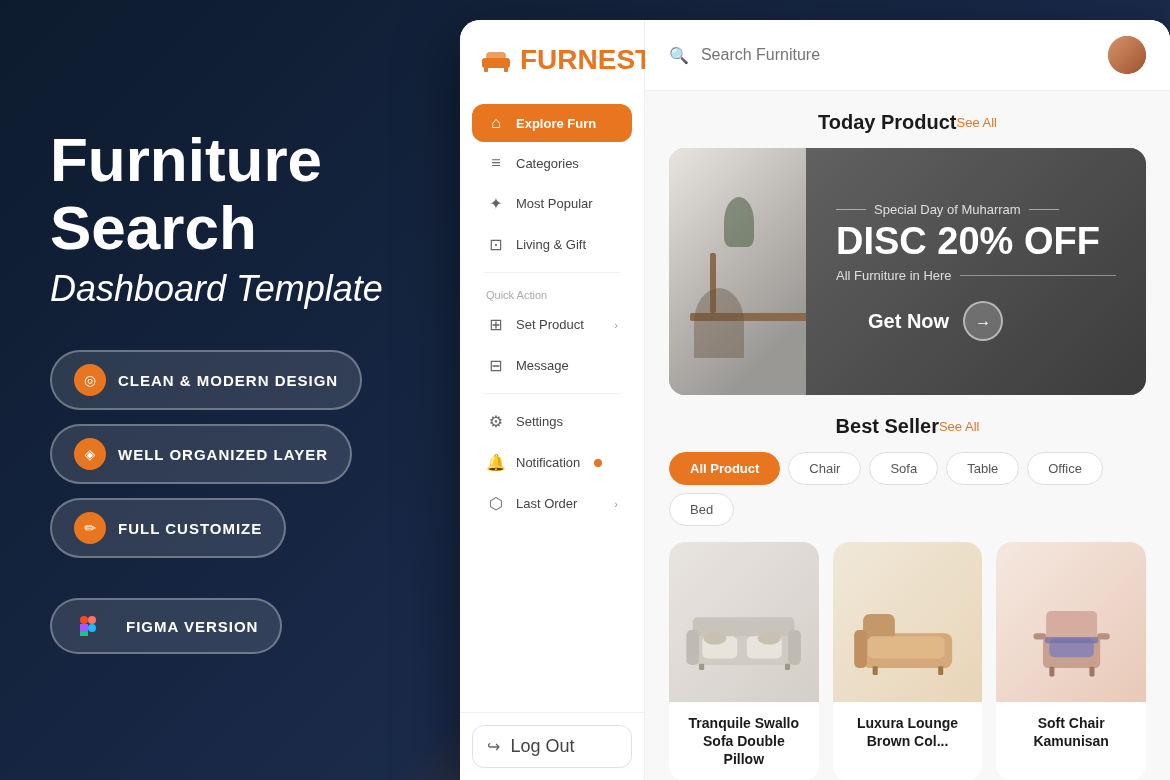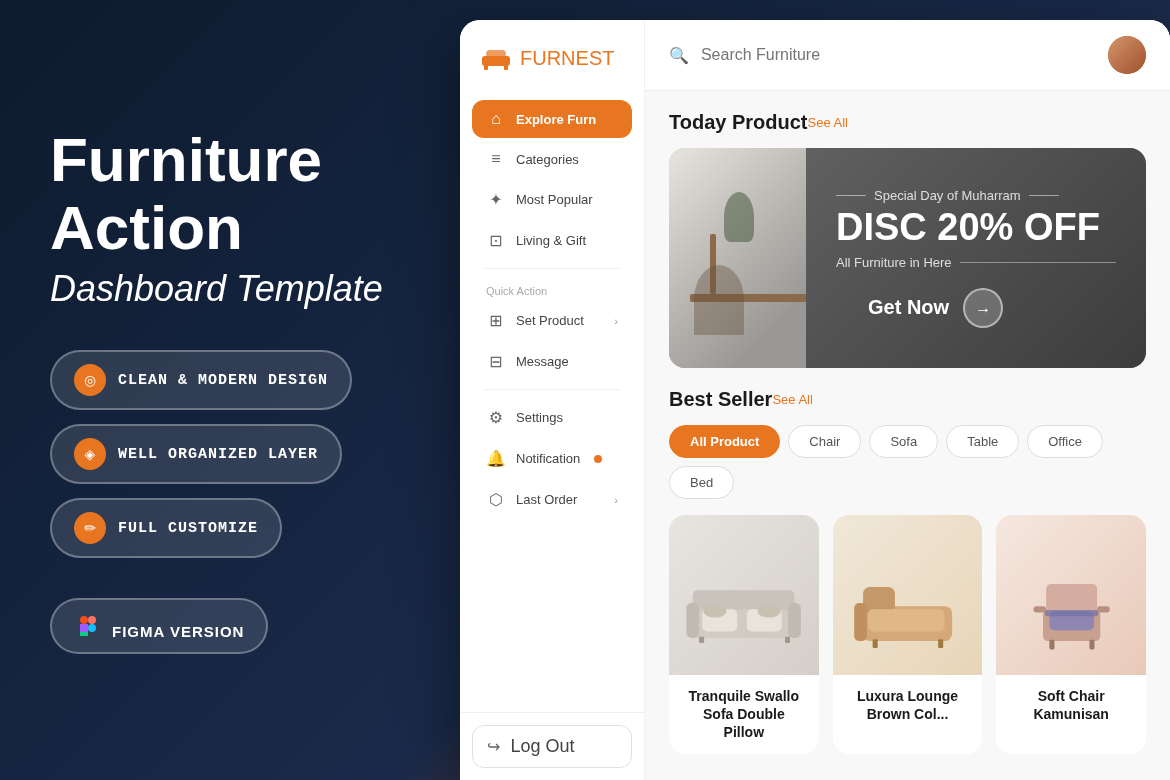"FURNEST" .logo-text { font-size: 20px -> 28px; font-weight: 400 -> 700 }
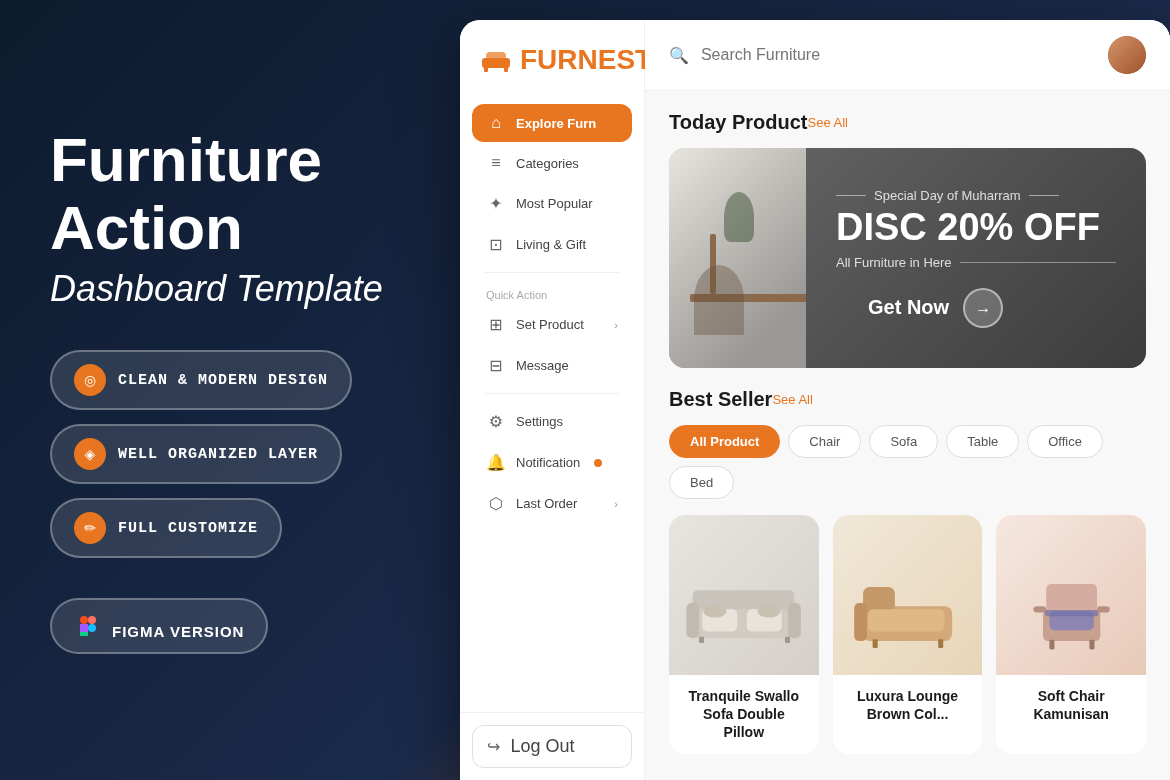"Today Product" .section-header { justify-content: flex-start -> center }
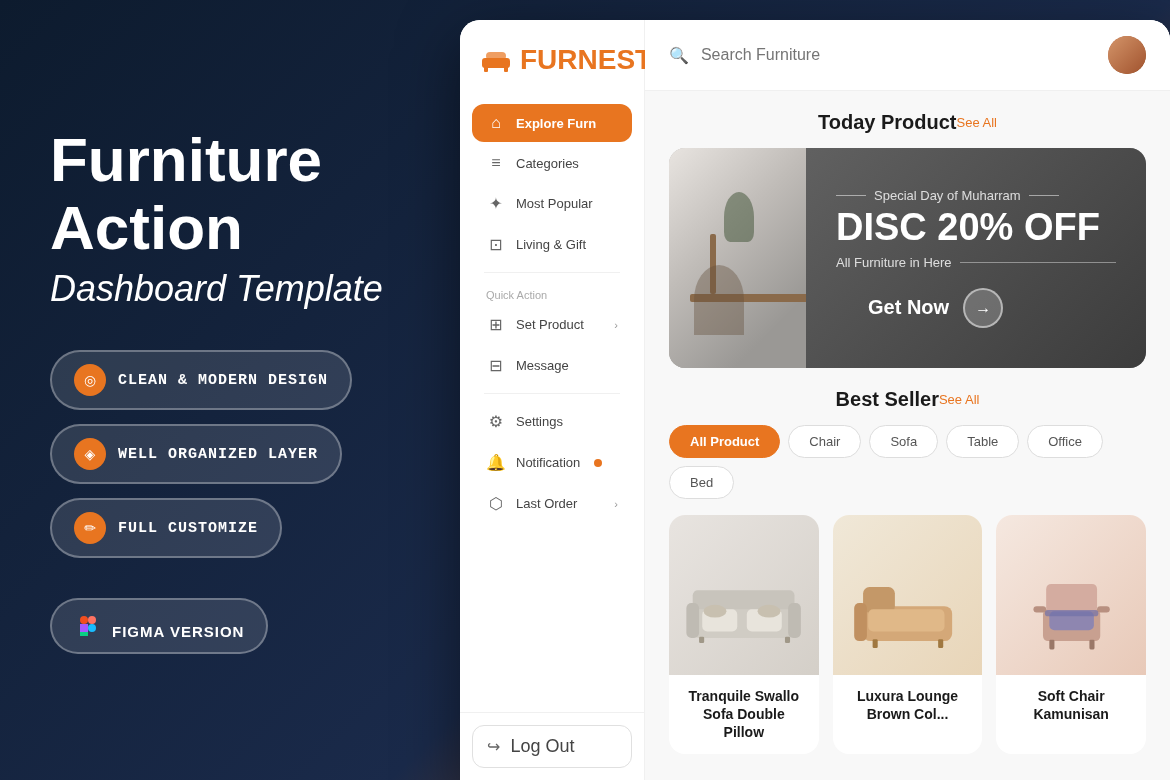"Action" span { text: Action -> Search }
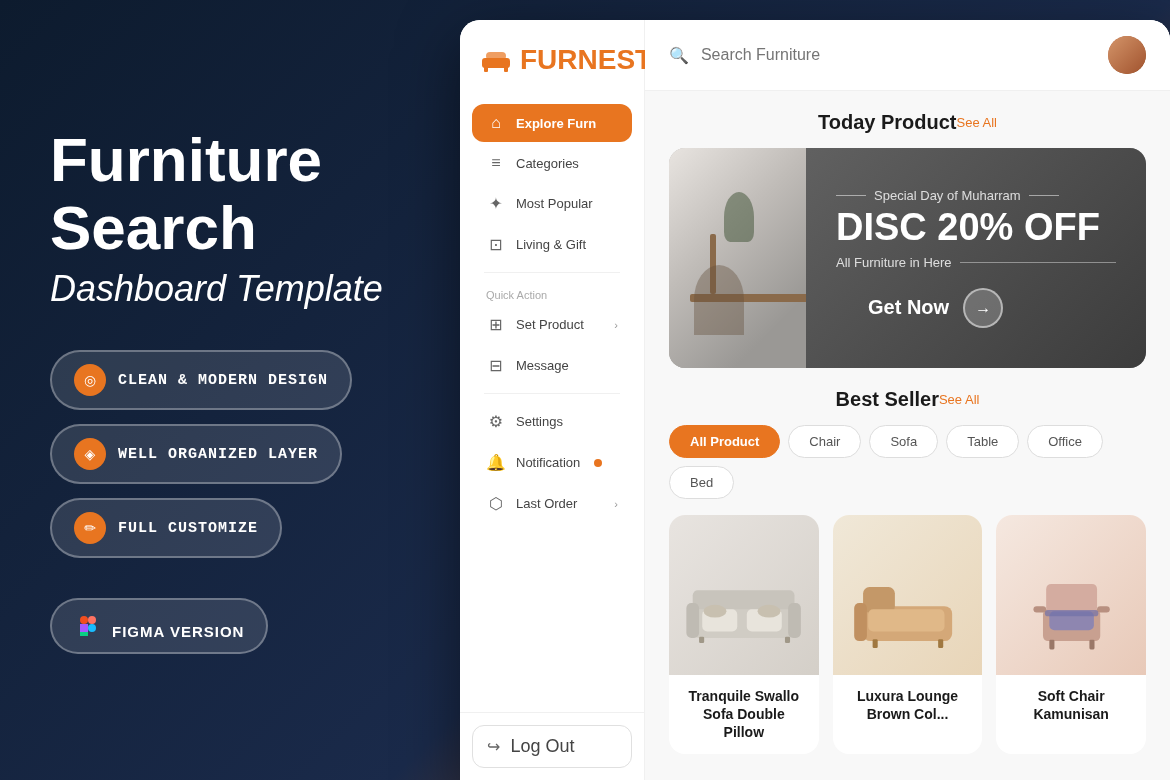"Special Day of Muharram" .banner { height: 220px -> 247px }
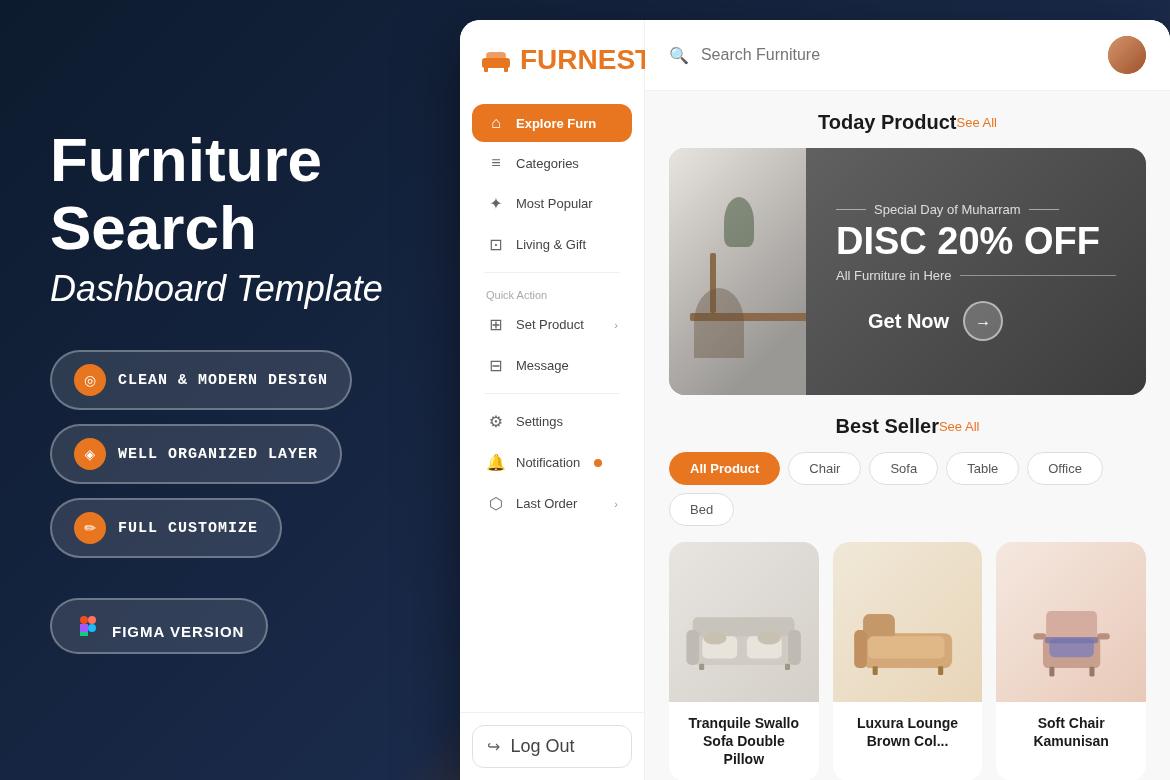"CLEAN & MODERN DESIGN" .promo-feature-text { font-family: Liberation Mono, monospace -> none }
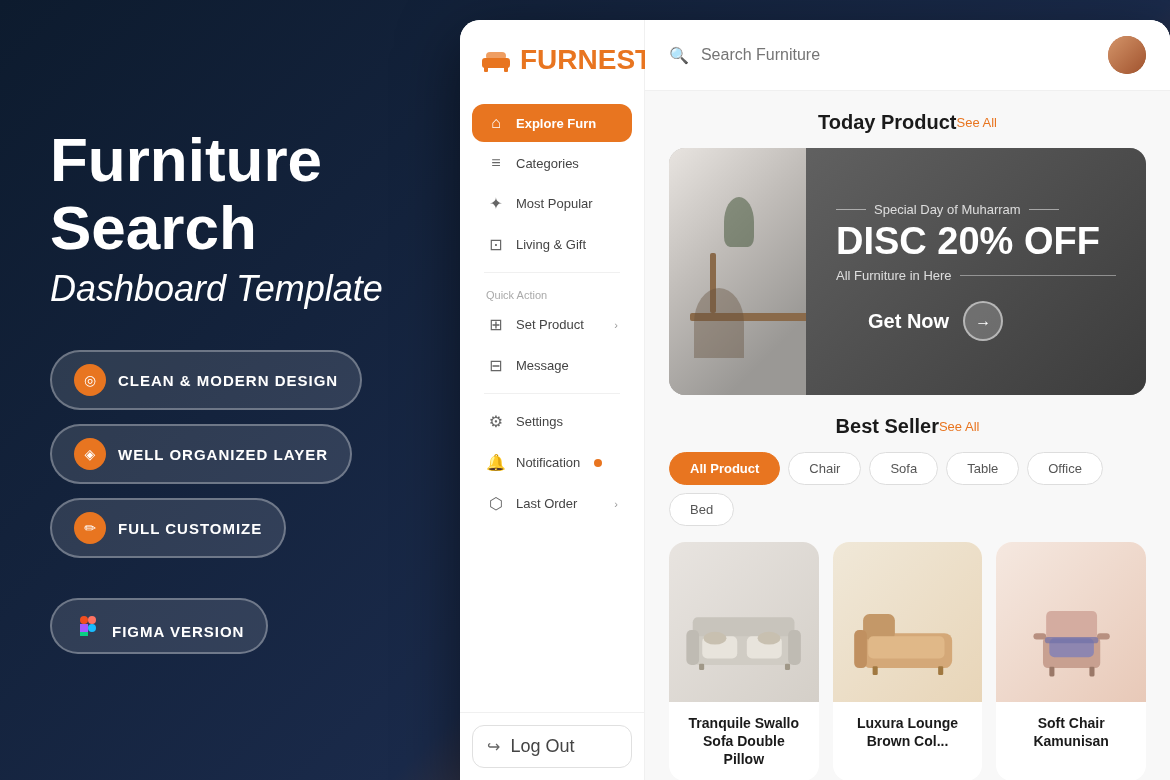"FIGMA VERSION" .figma-badge { align-items: flex-end -> center; gap: 10px -> 24px }
